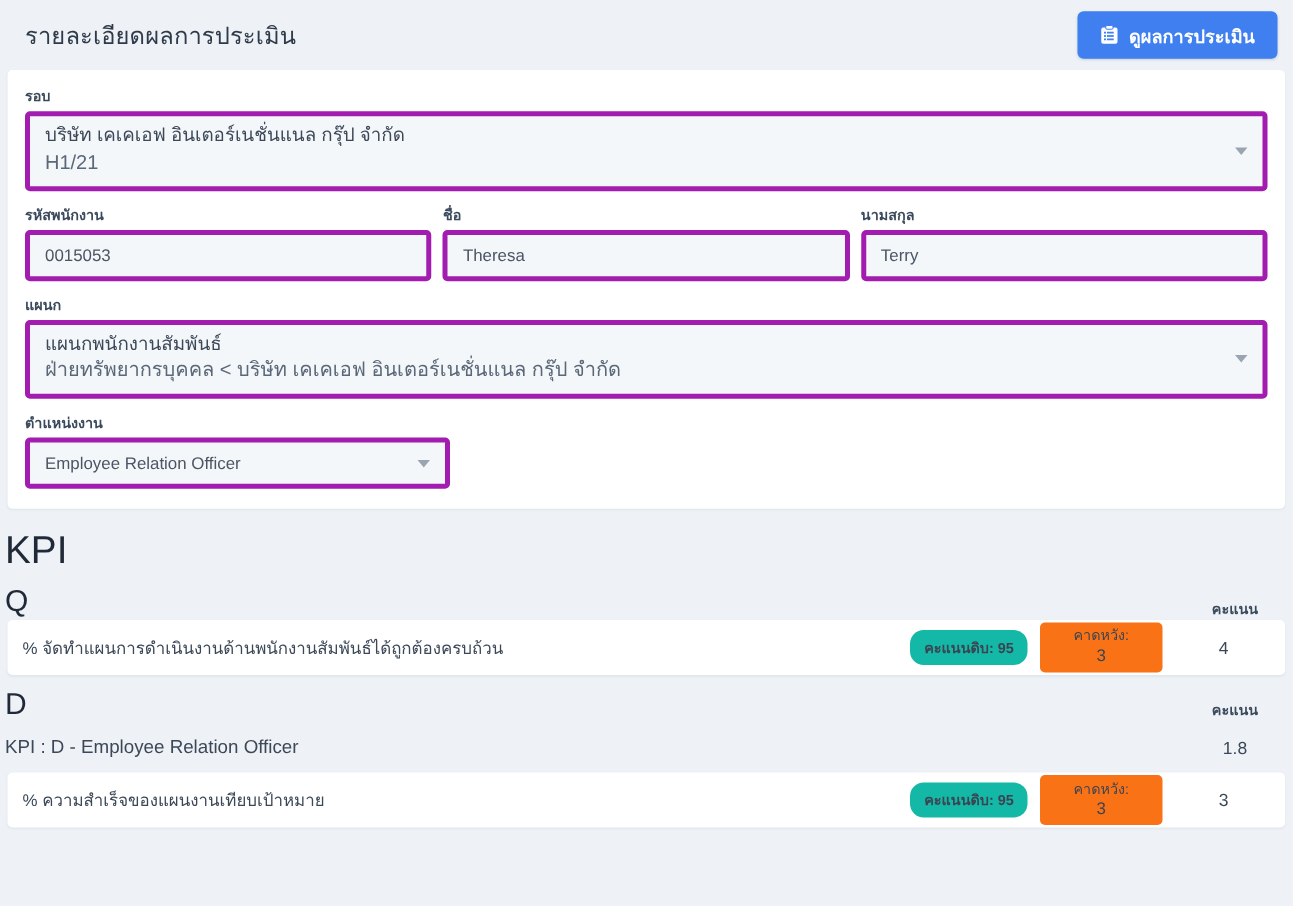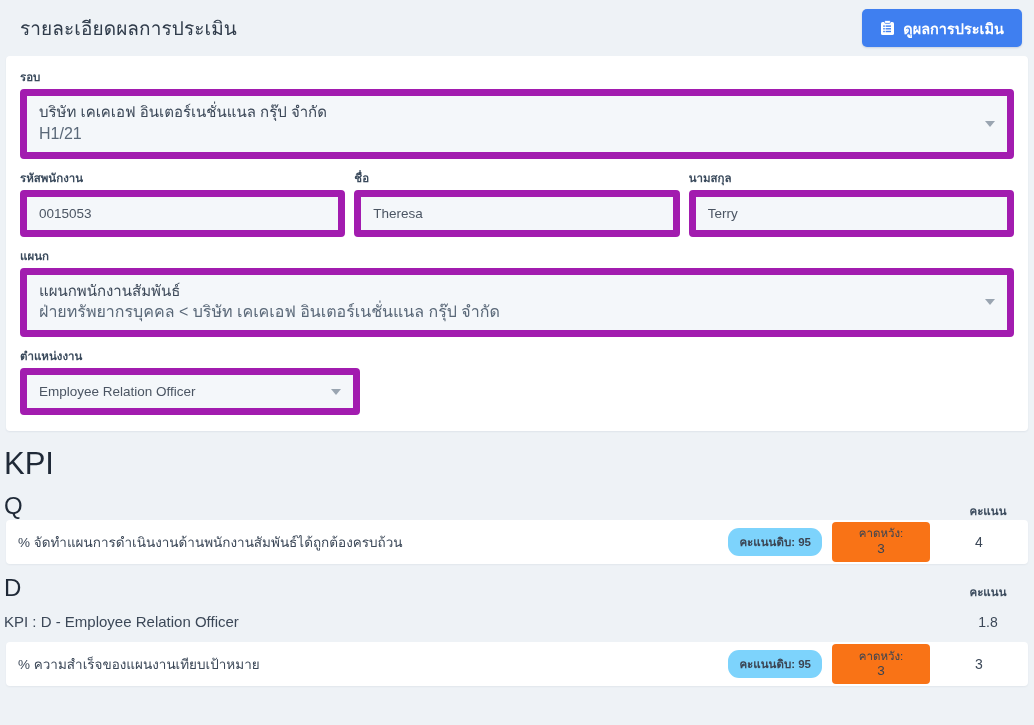"บริษัท เคเคเอฟ อินเตอร์เนชั่นแนล กรุ๊ป" .control { border: 7px solid #a21caf -> 4px solid #a21caf }
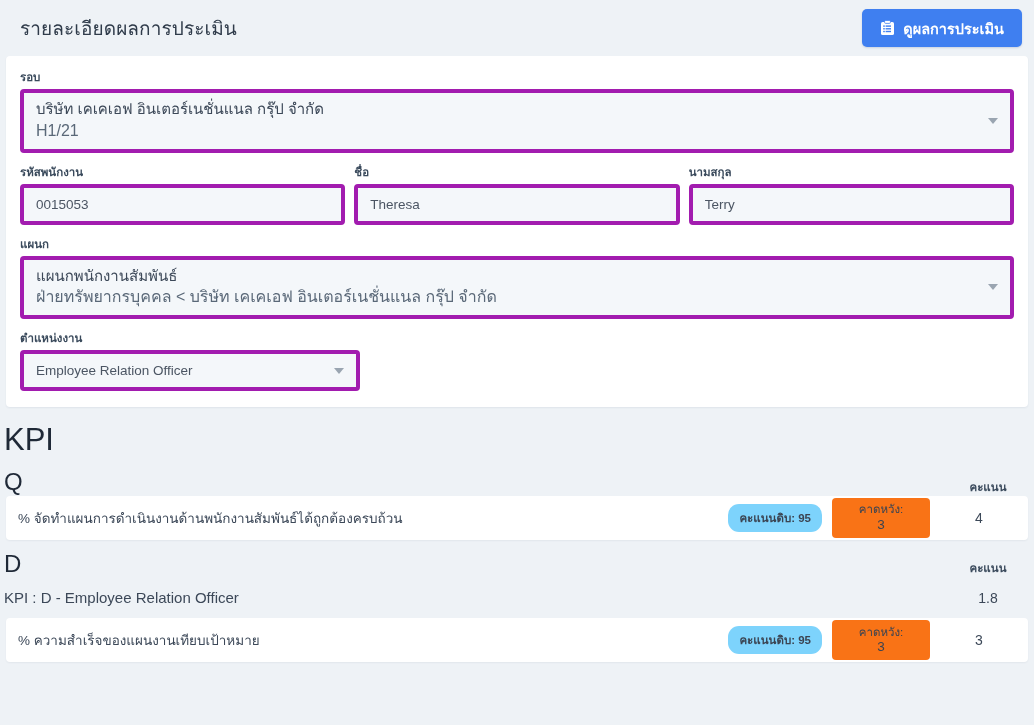"คะแนนดิบ: 95" .raw-badge { background: #7dd3fc -> #14b8a6 }
